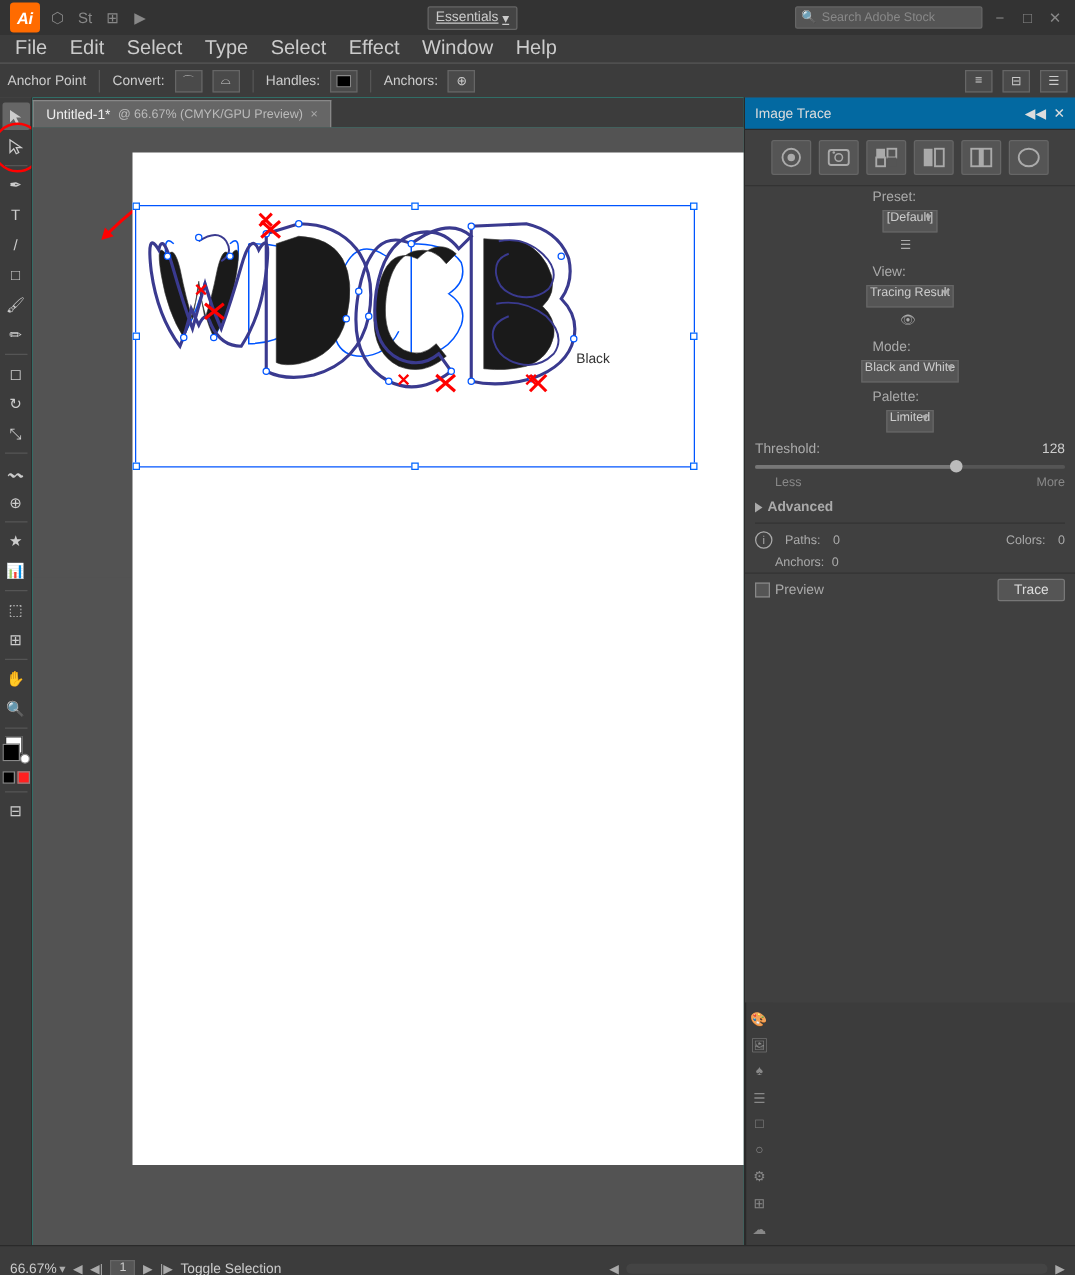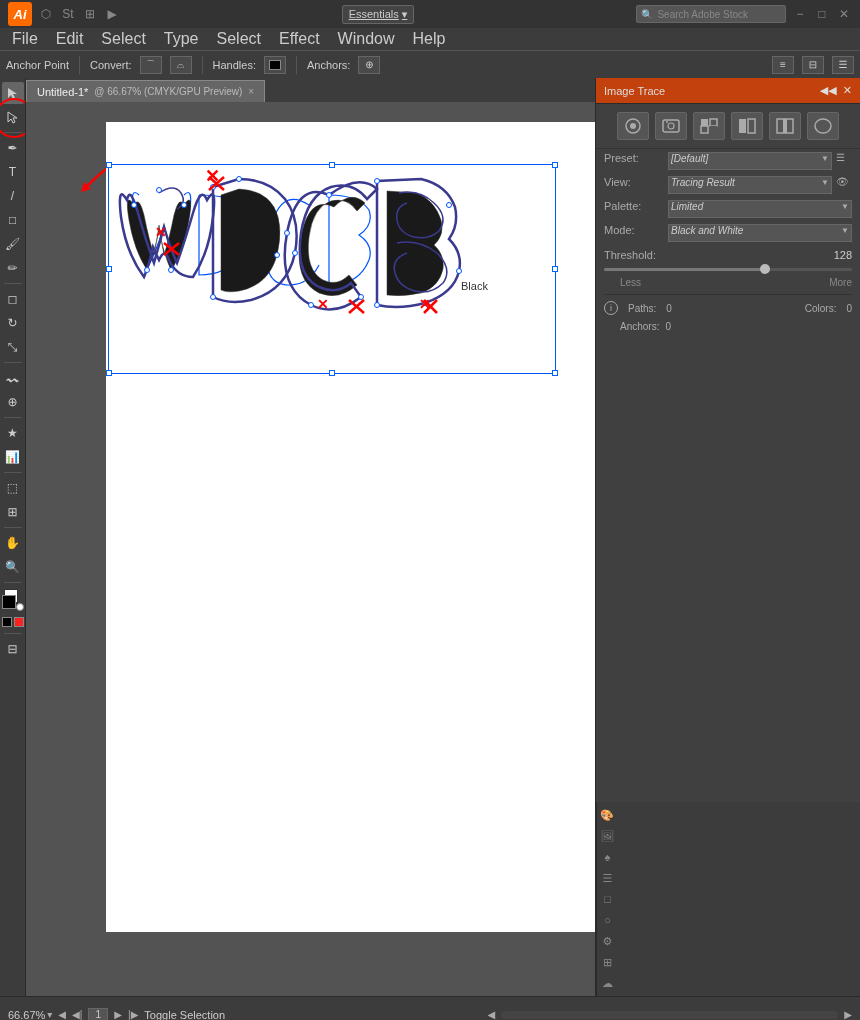"Image Trace" #image-trace-header { background: #c2410c -> #0369a1 }
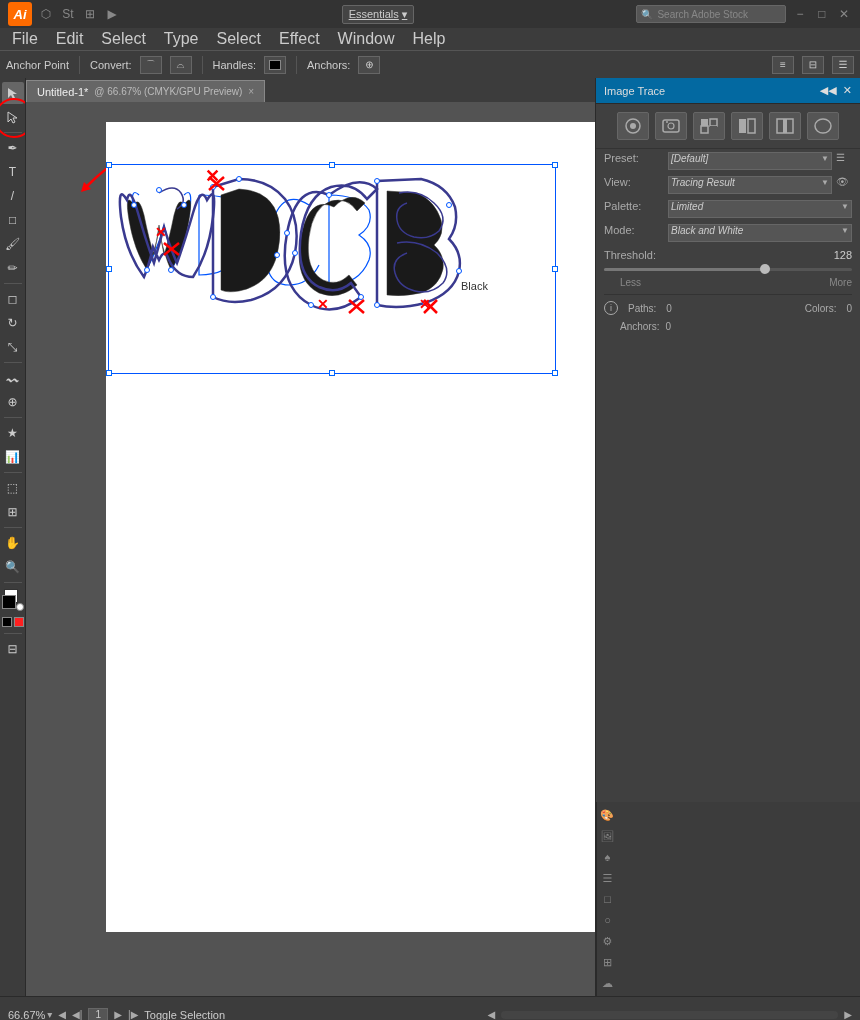"Preset:" .panel-row { align-items: flex-start -> center; flex-direction: none -> column }
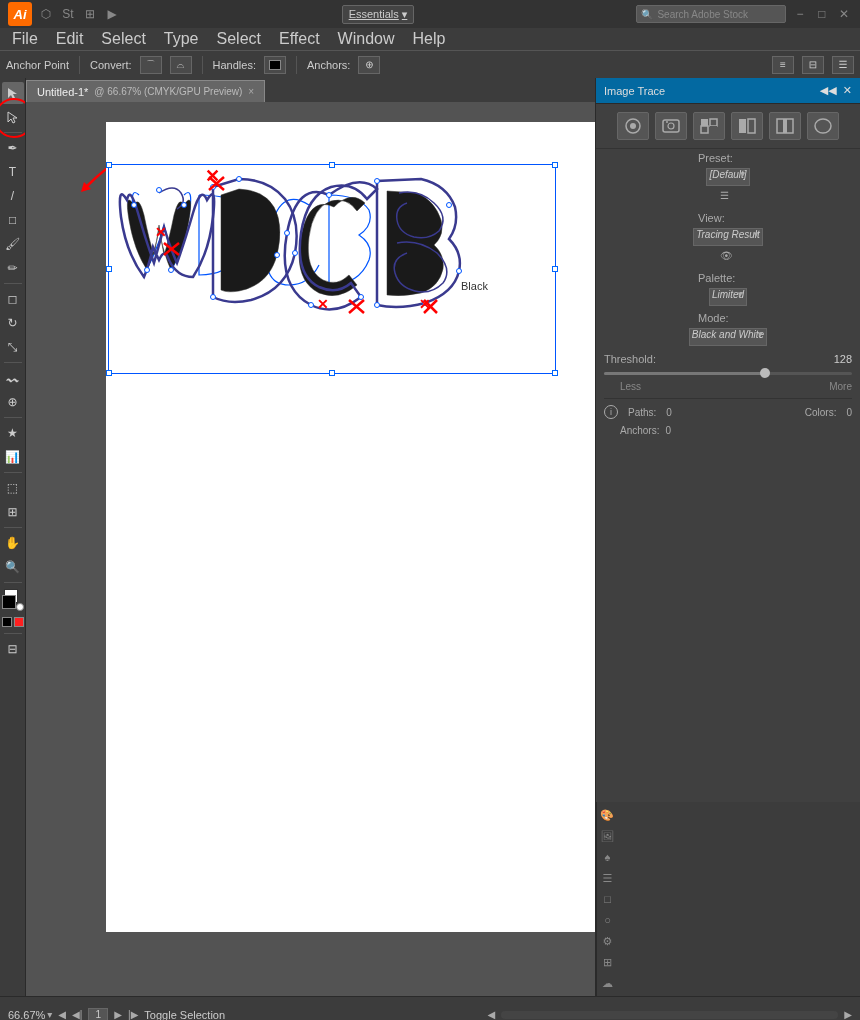"[Default]" .panel-select-wrapper { font-style: italic -> none }
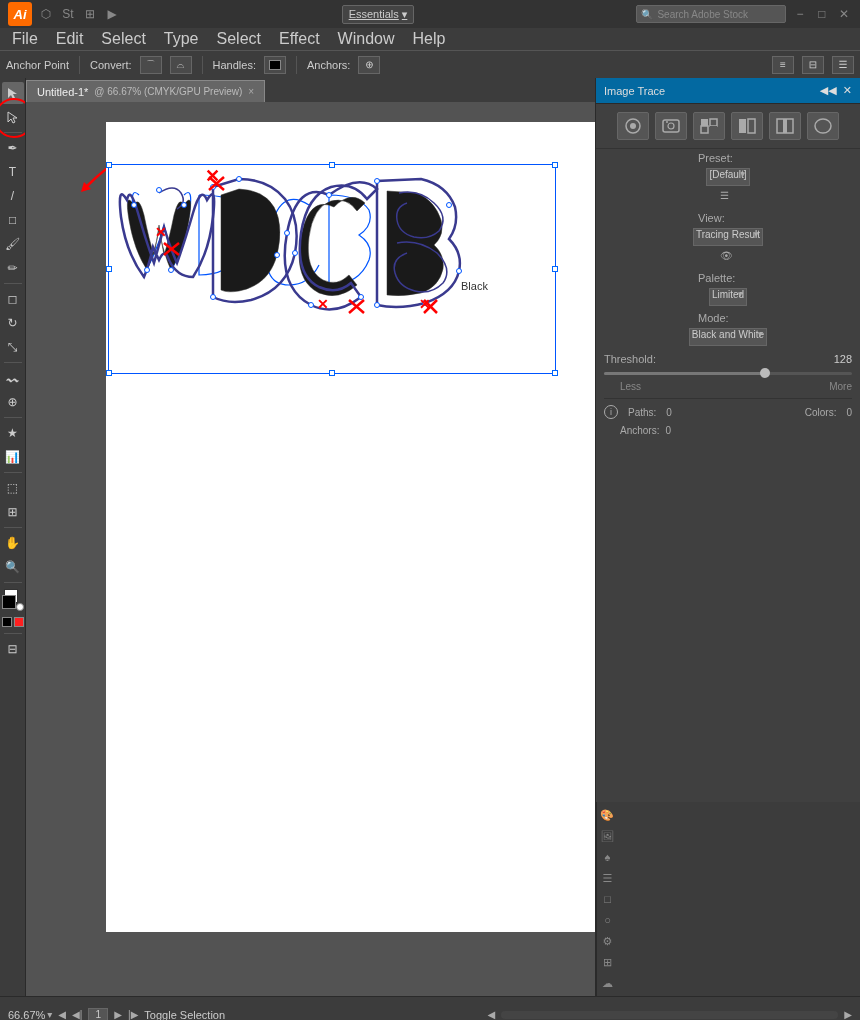"Palette:" div.panel-row { order: before "Mode:" -> after "Mode:" }
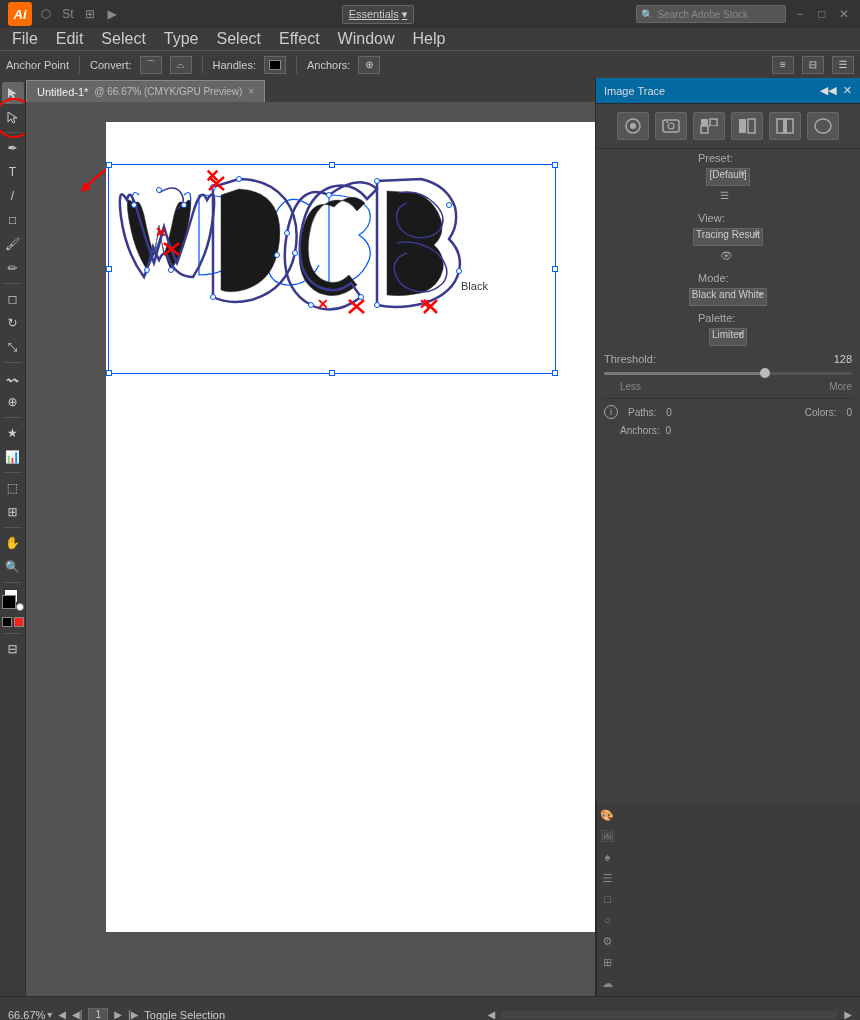"Advanced" div { html: none -> <div> <div></div> <span>Advanced</span> </div> }
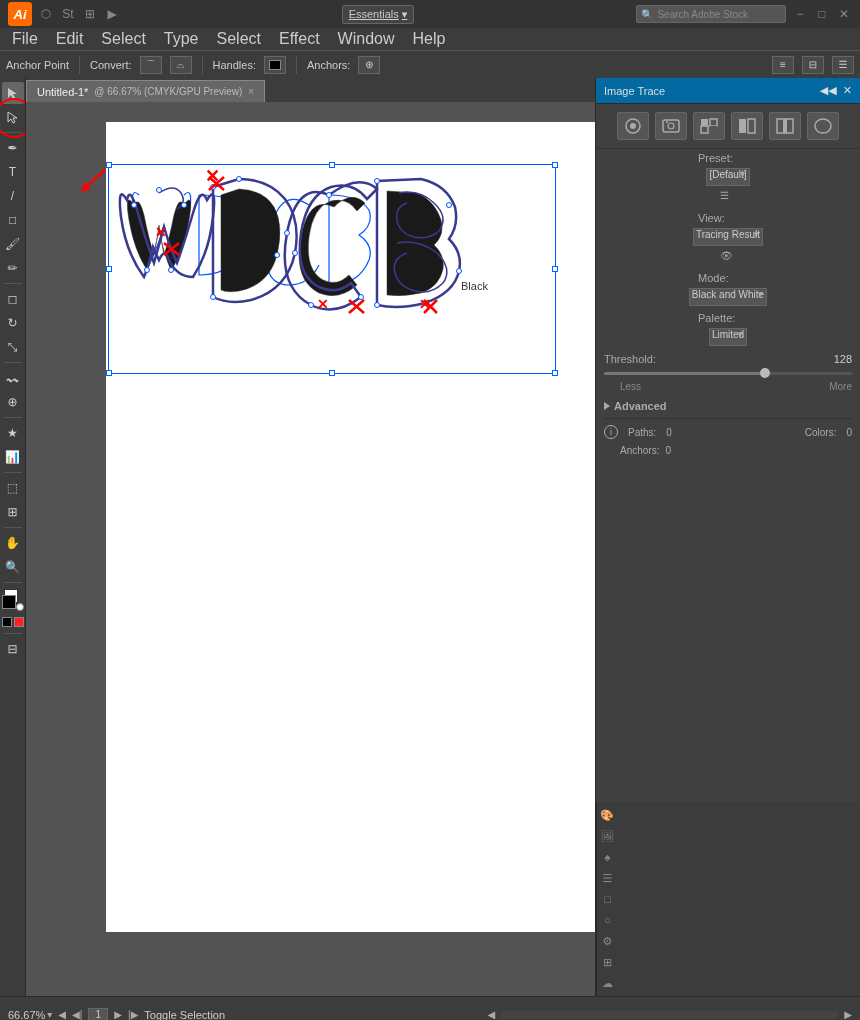"Preview" div { html: none -> <div> <div> <div></div> <span>Preview</span> </div> <button>Trace</button> </div> }
